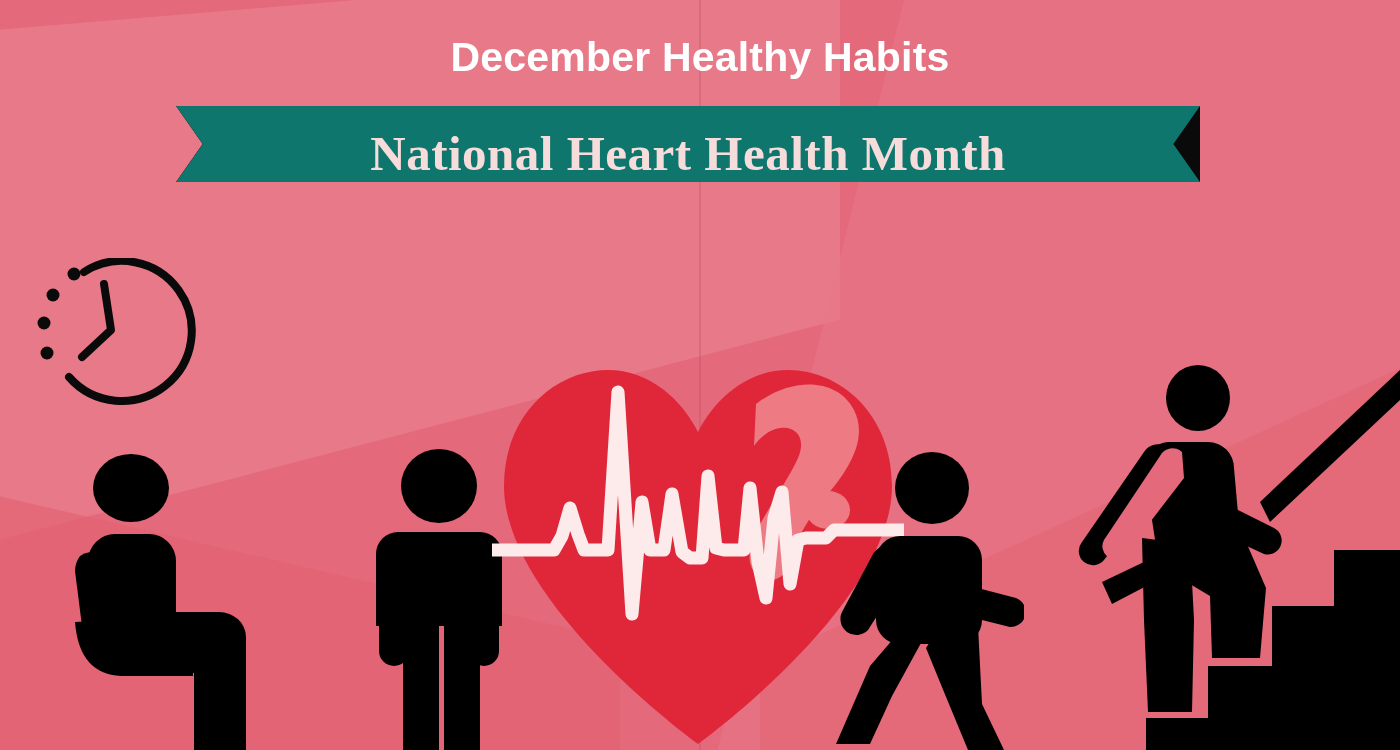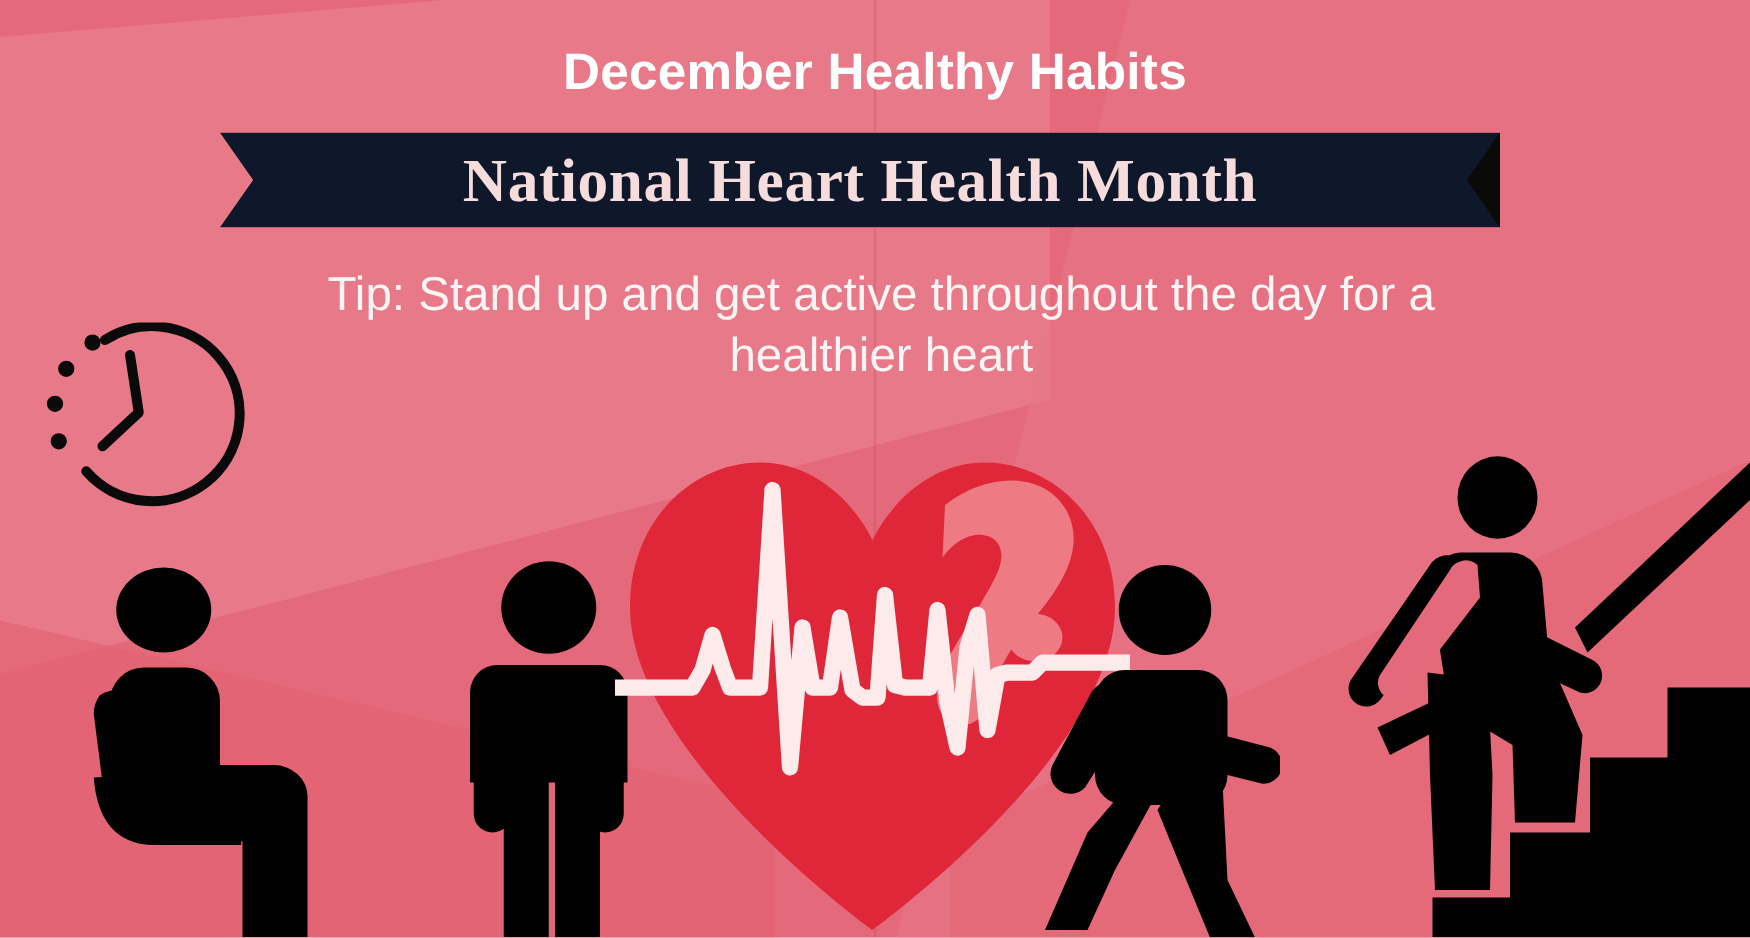"National Heart Health Month" .ribbon-inner { align-items: center -> flex-end; background: #0f172a -> #0f766e }
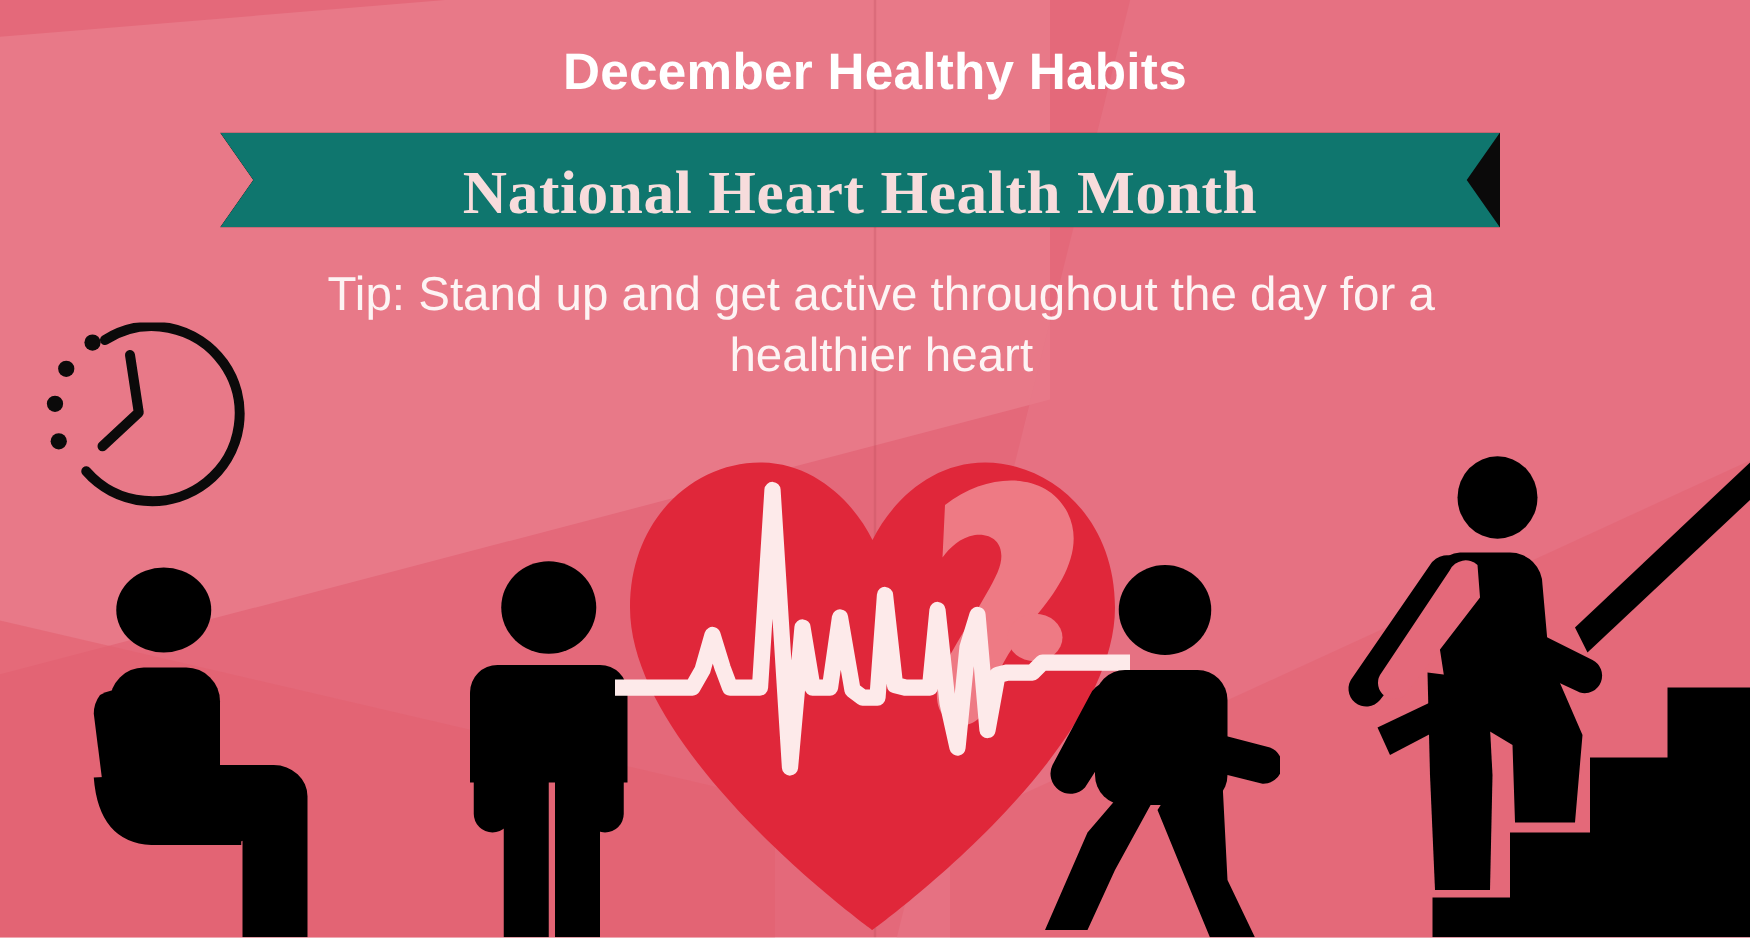"Tip: Stand up and get" div.tip { html: <div>Tip: Stand up and get active throughout the day for a healthier heart</div> -> none }
